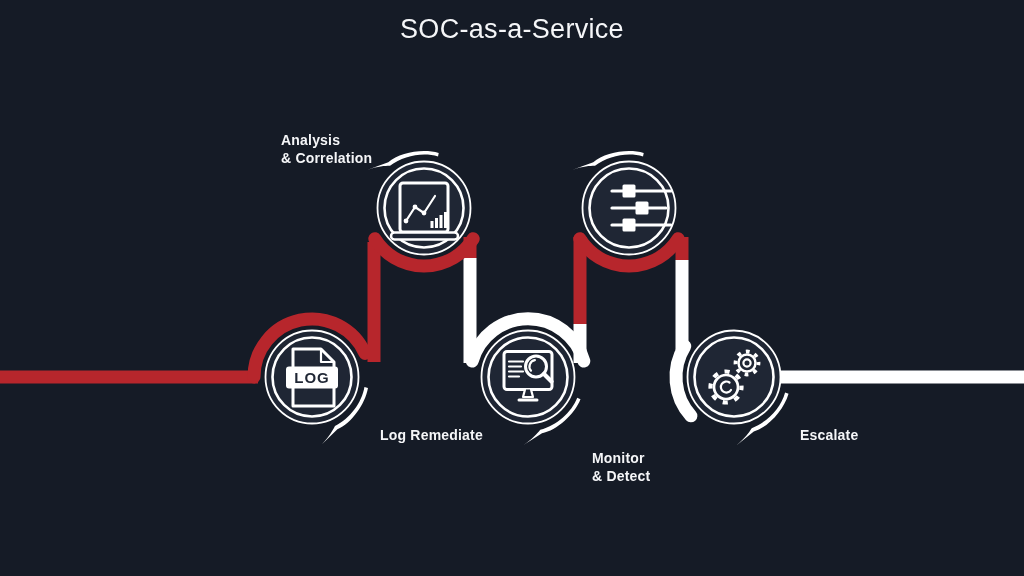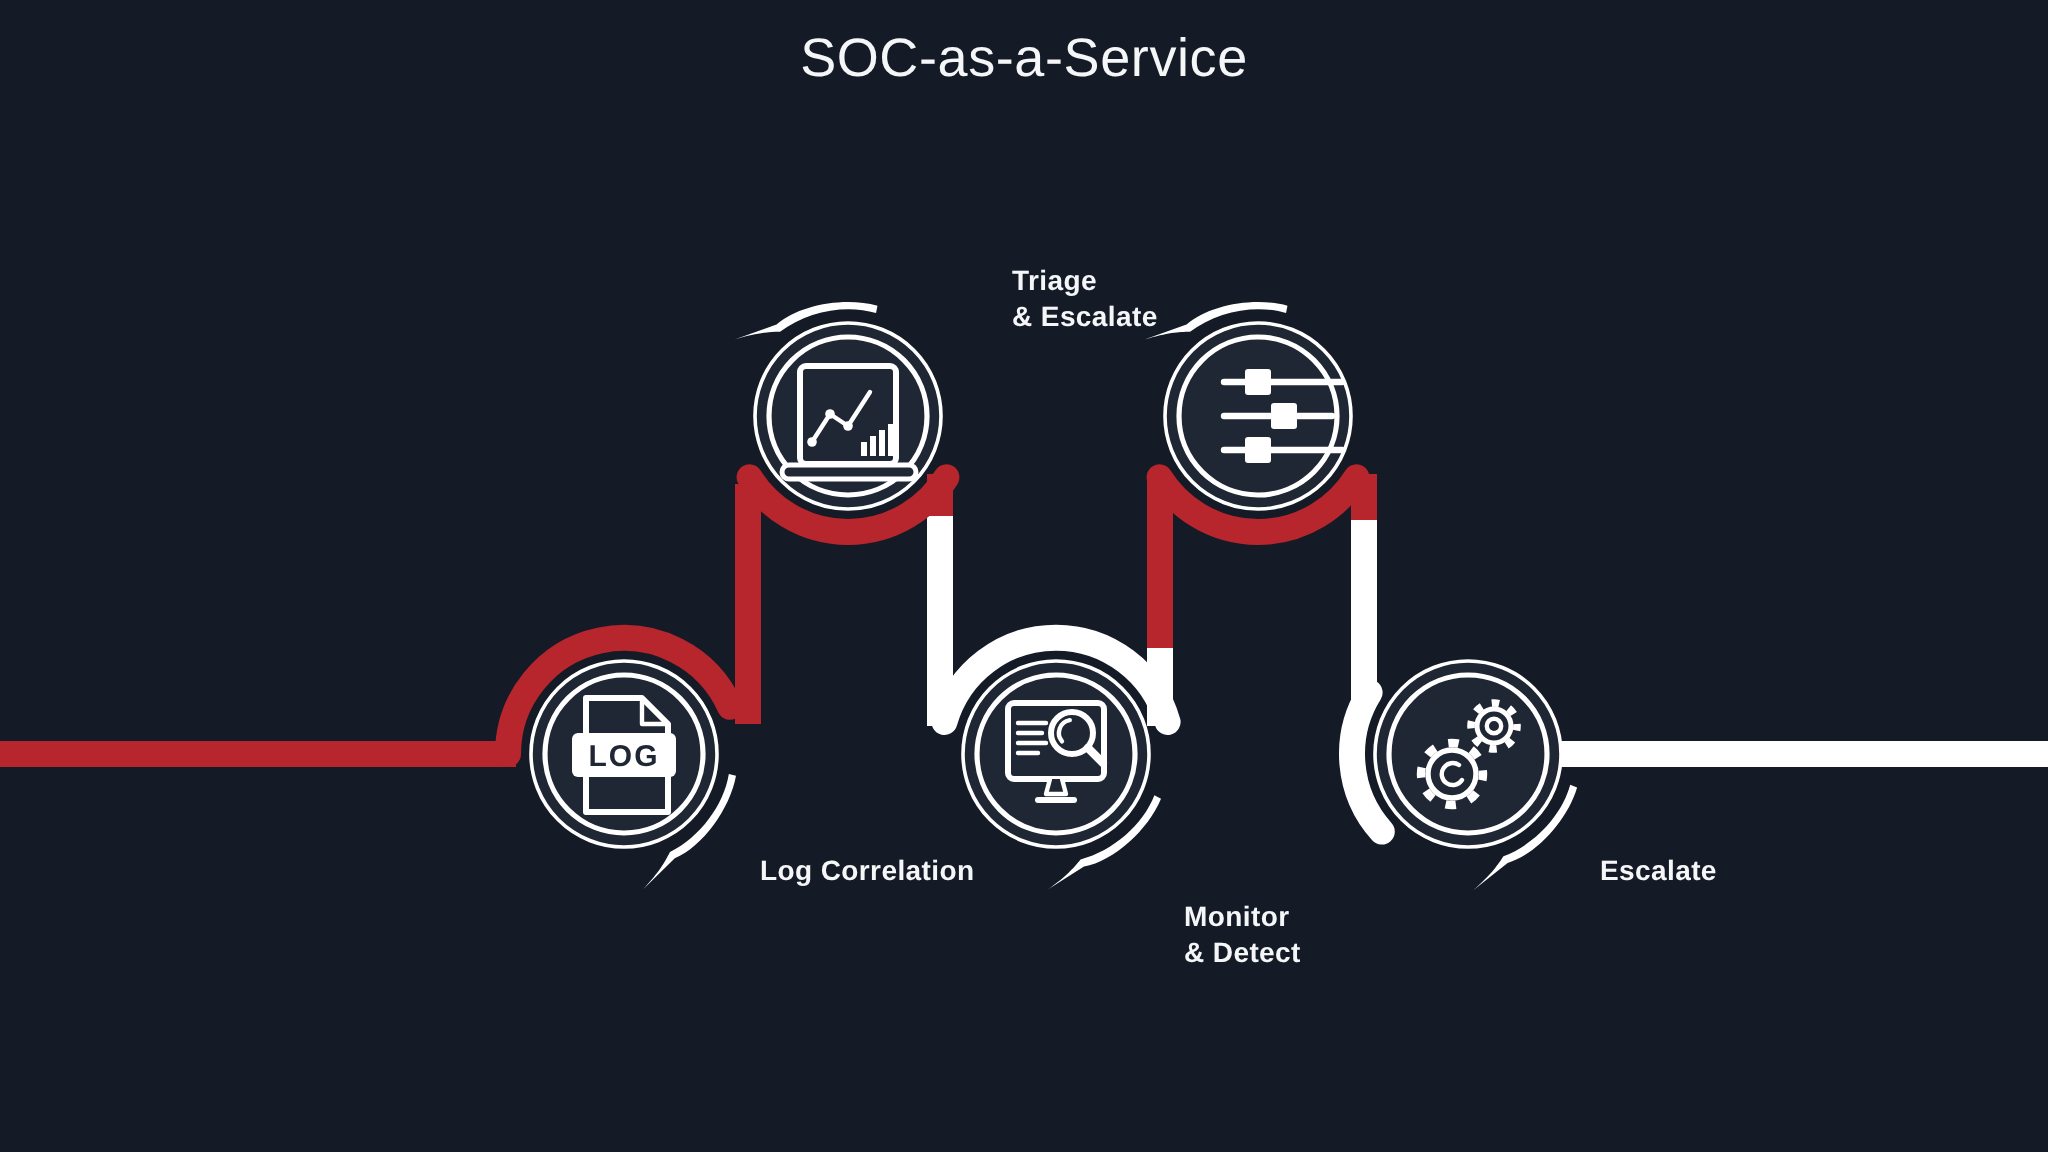"Analysis" div.node-label { html: none -> <div> <div>Analysis</div> <div>&amp; Correlation</div> </div> }
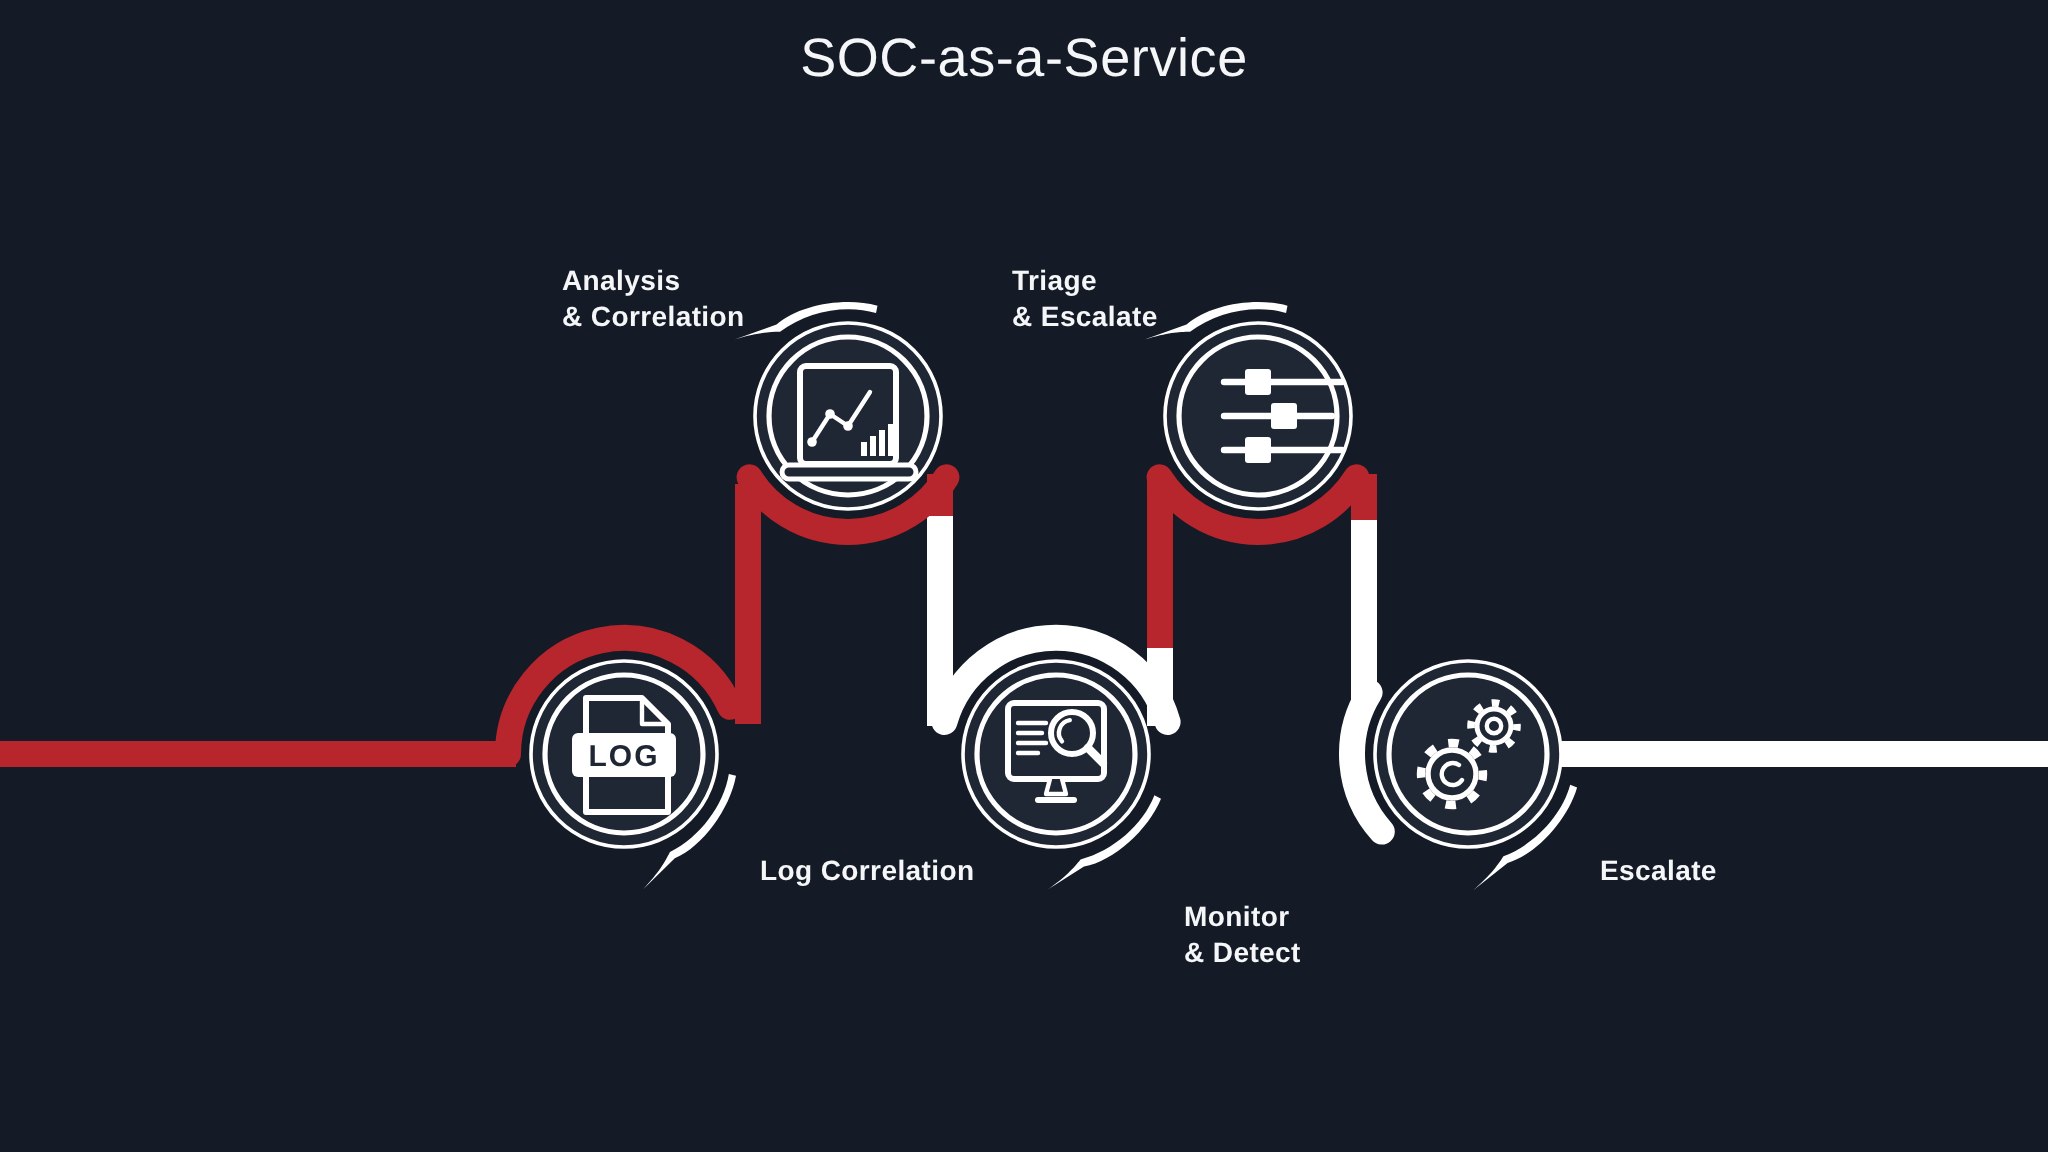"Triage" div.node-label { html: <div> <div>Triage</div> <div>&amp; Escalate</div> </div> -> none }
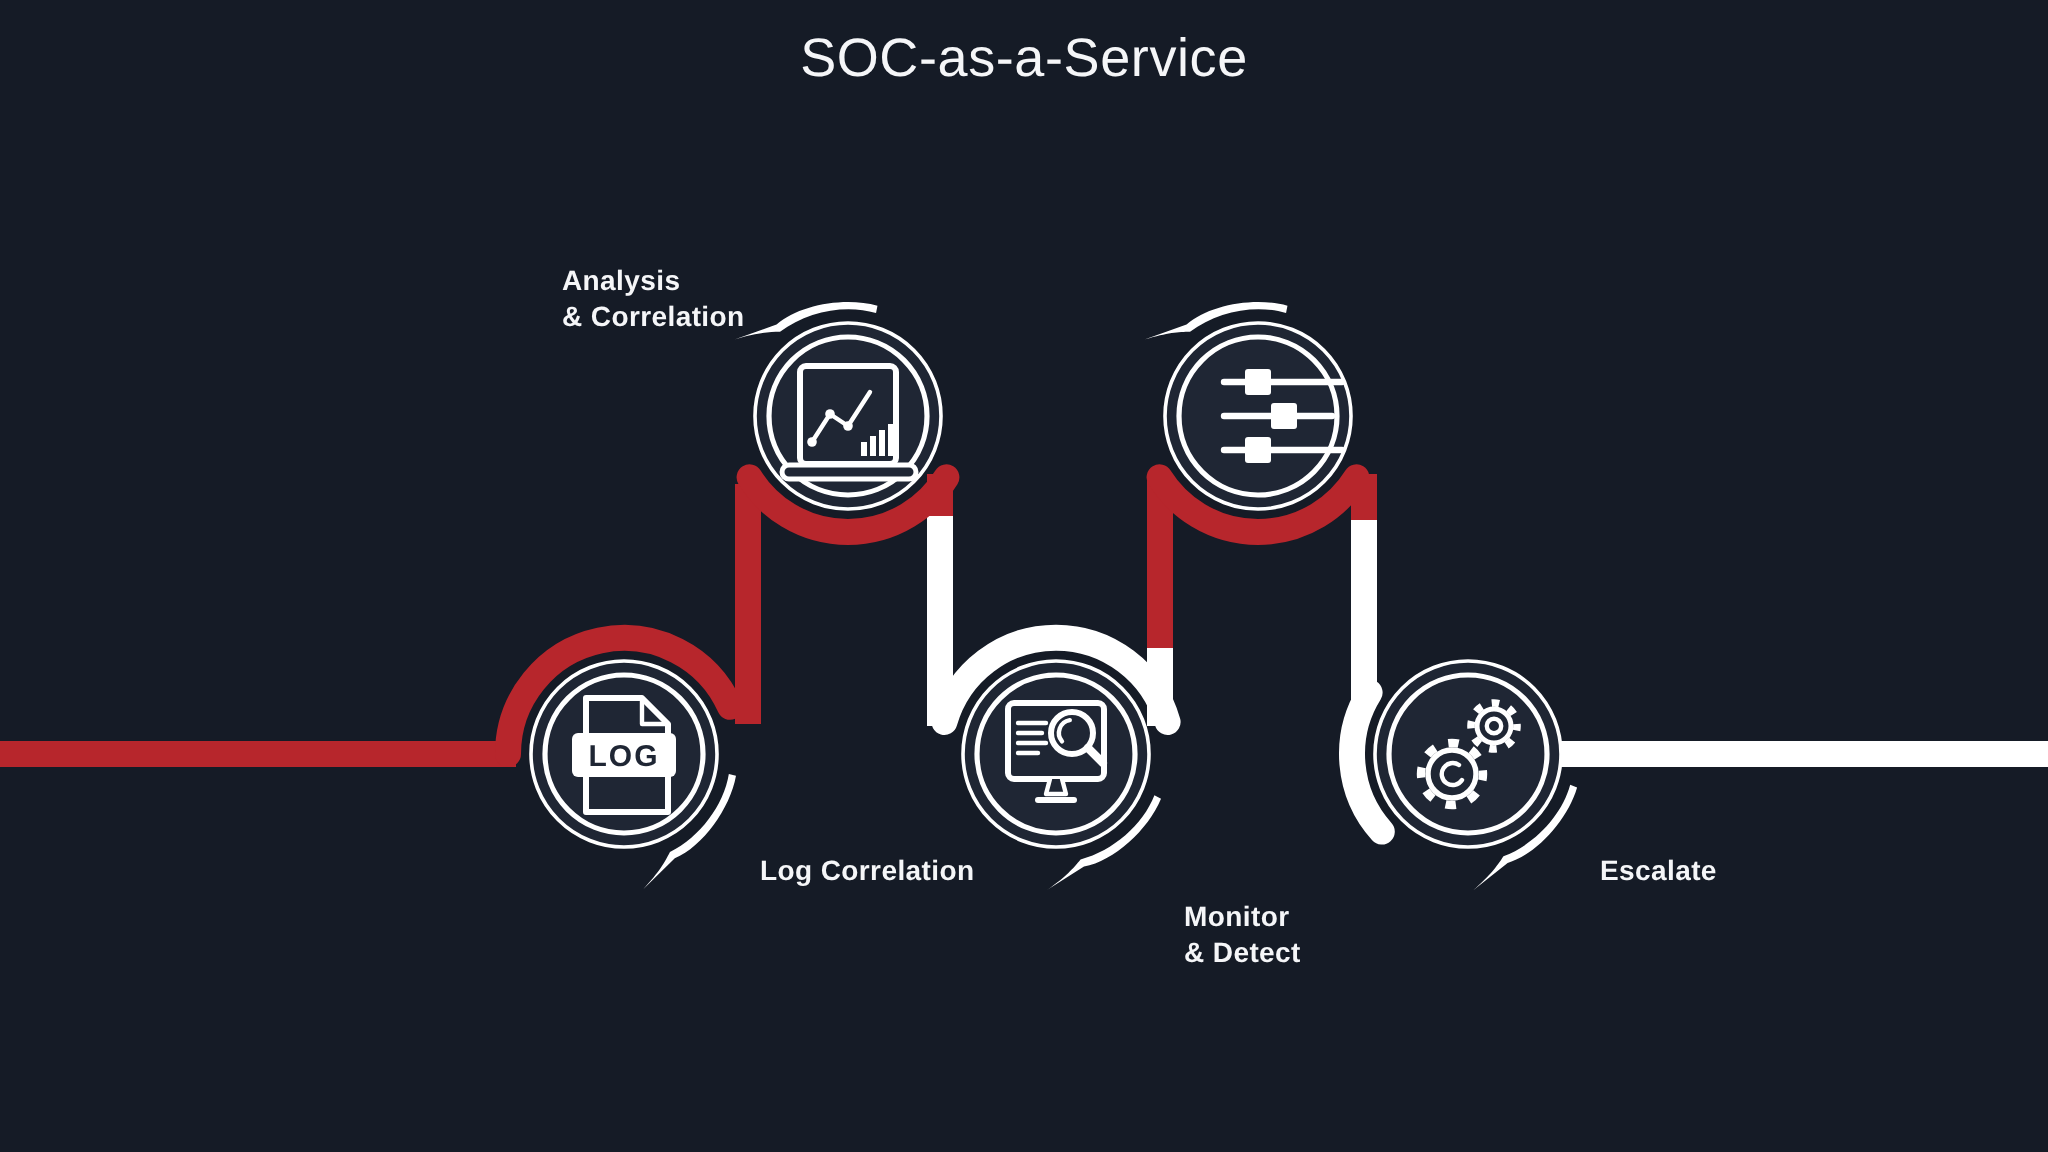"Log Correlation" div { text: Correlation -> Remediate }
